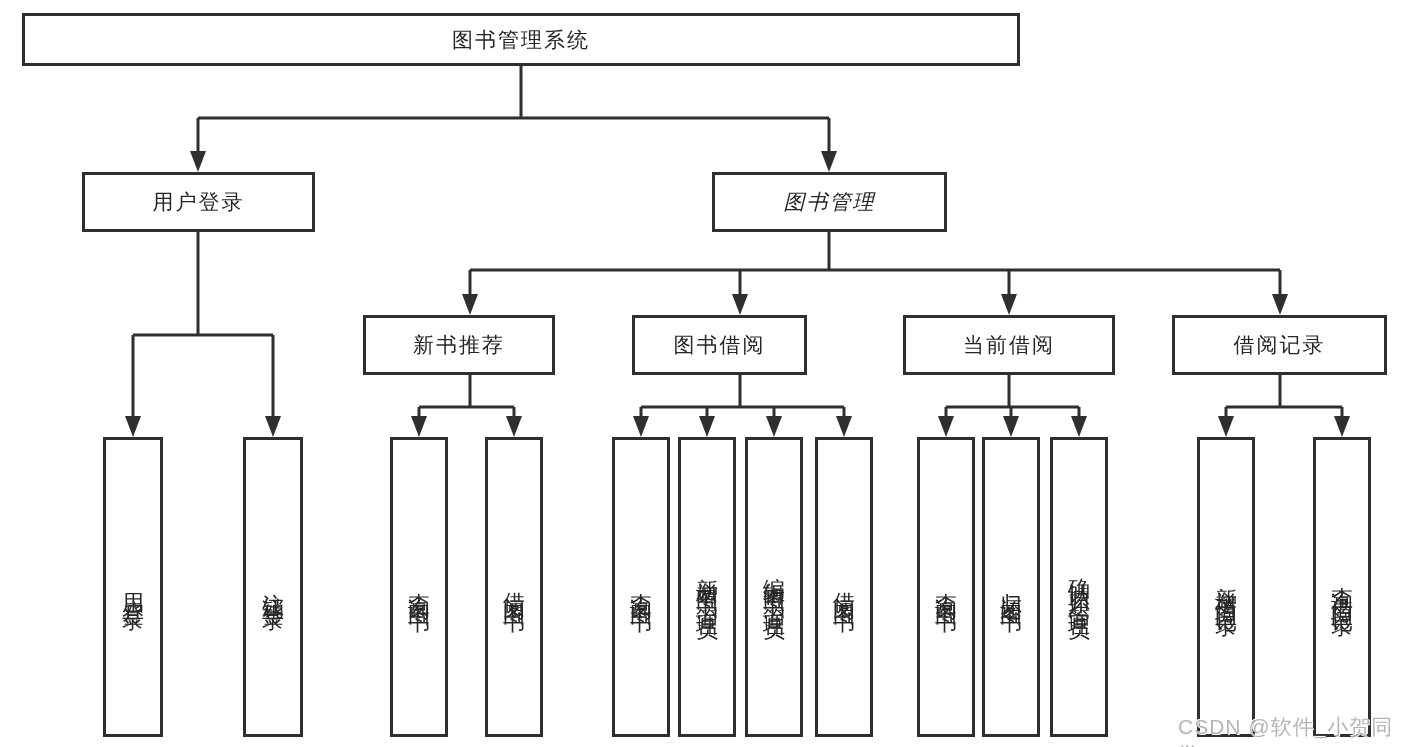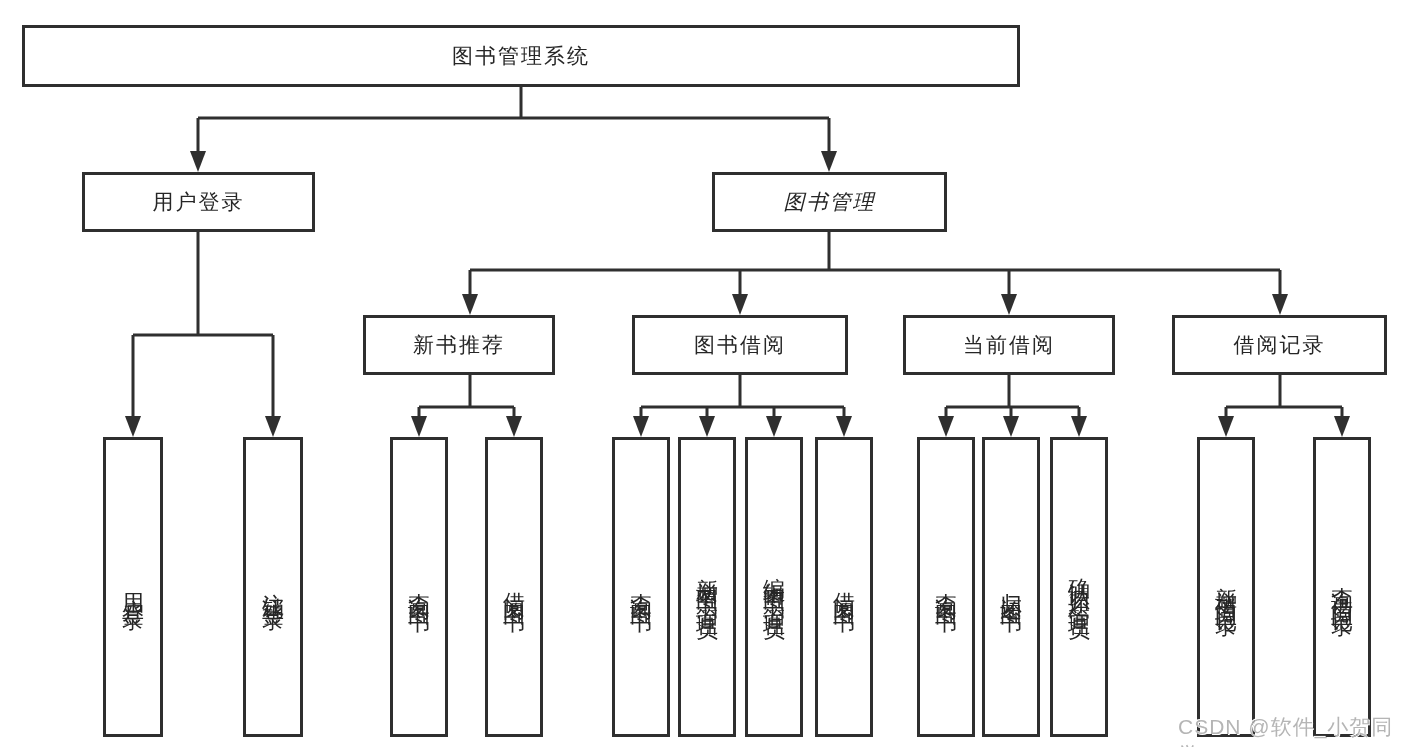"图书管理系统" .n-root { height: 62px -> 53px; top: 25px -> 13px }
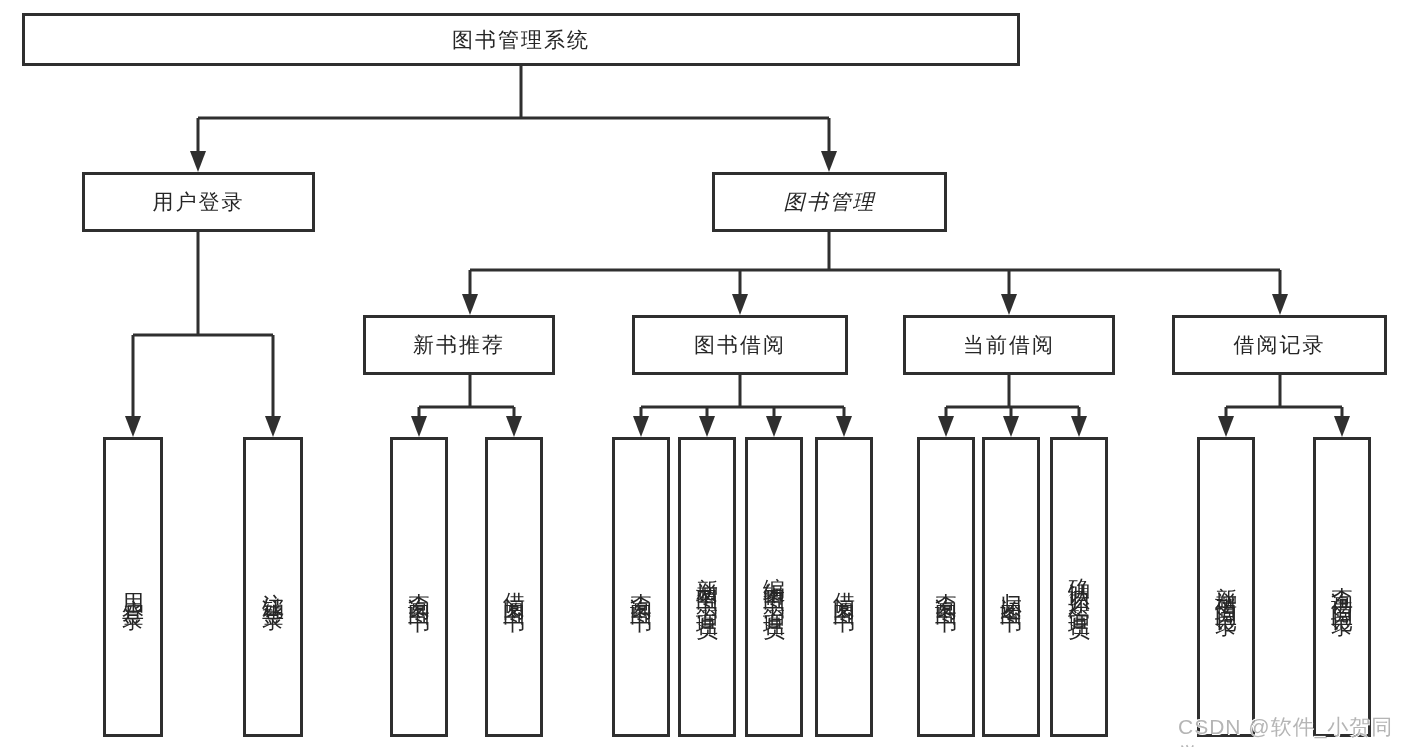"图书借阅" .n-sec1 { width: 216px -> 175px }
